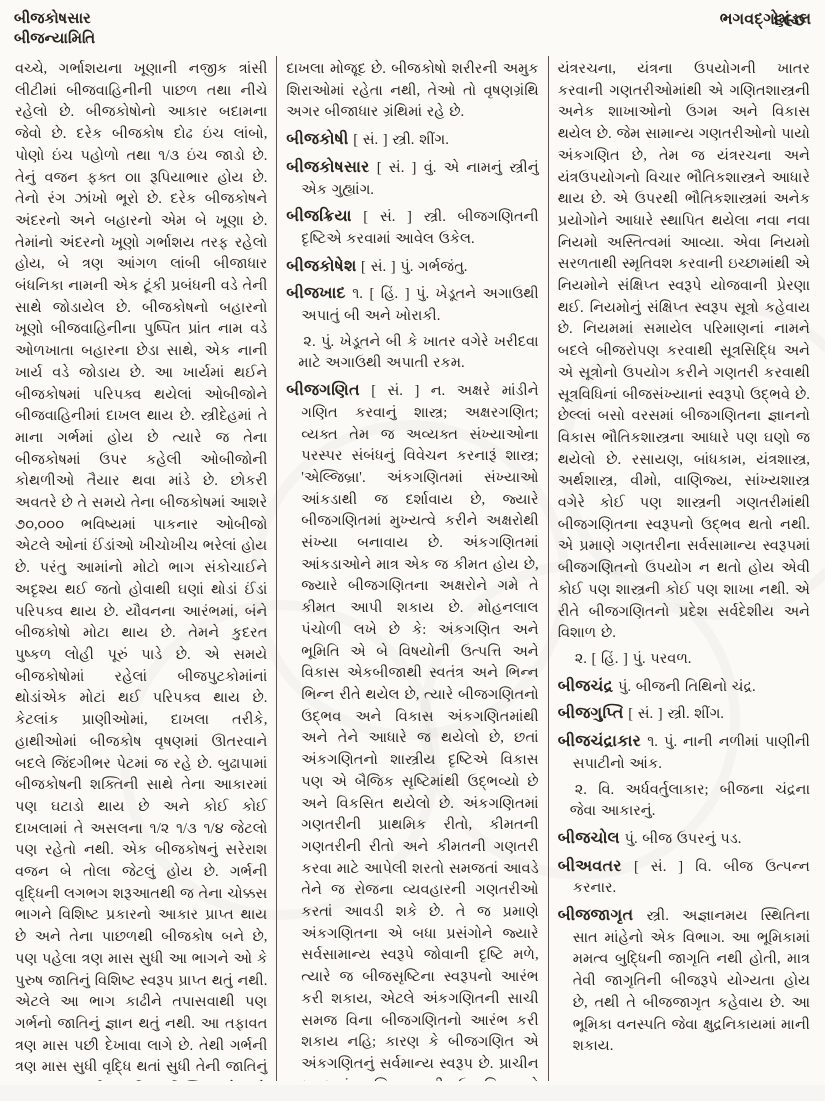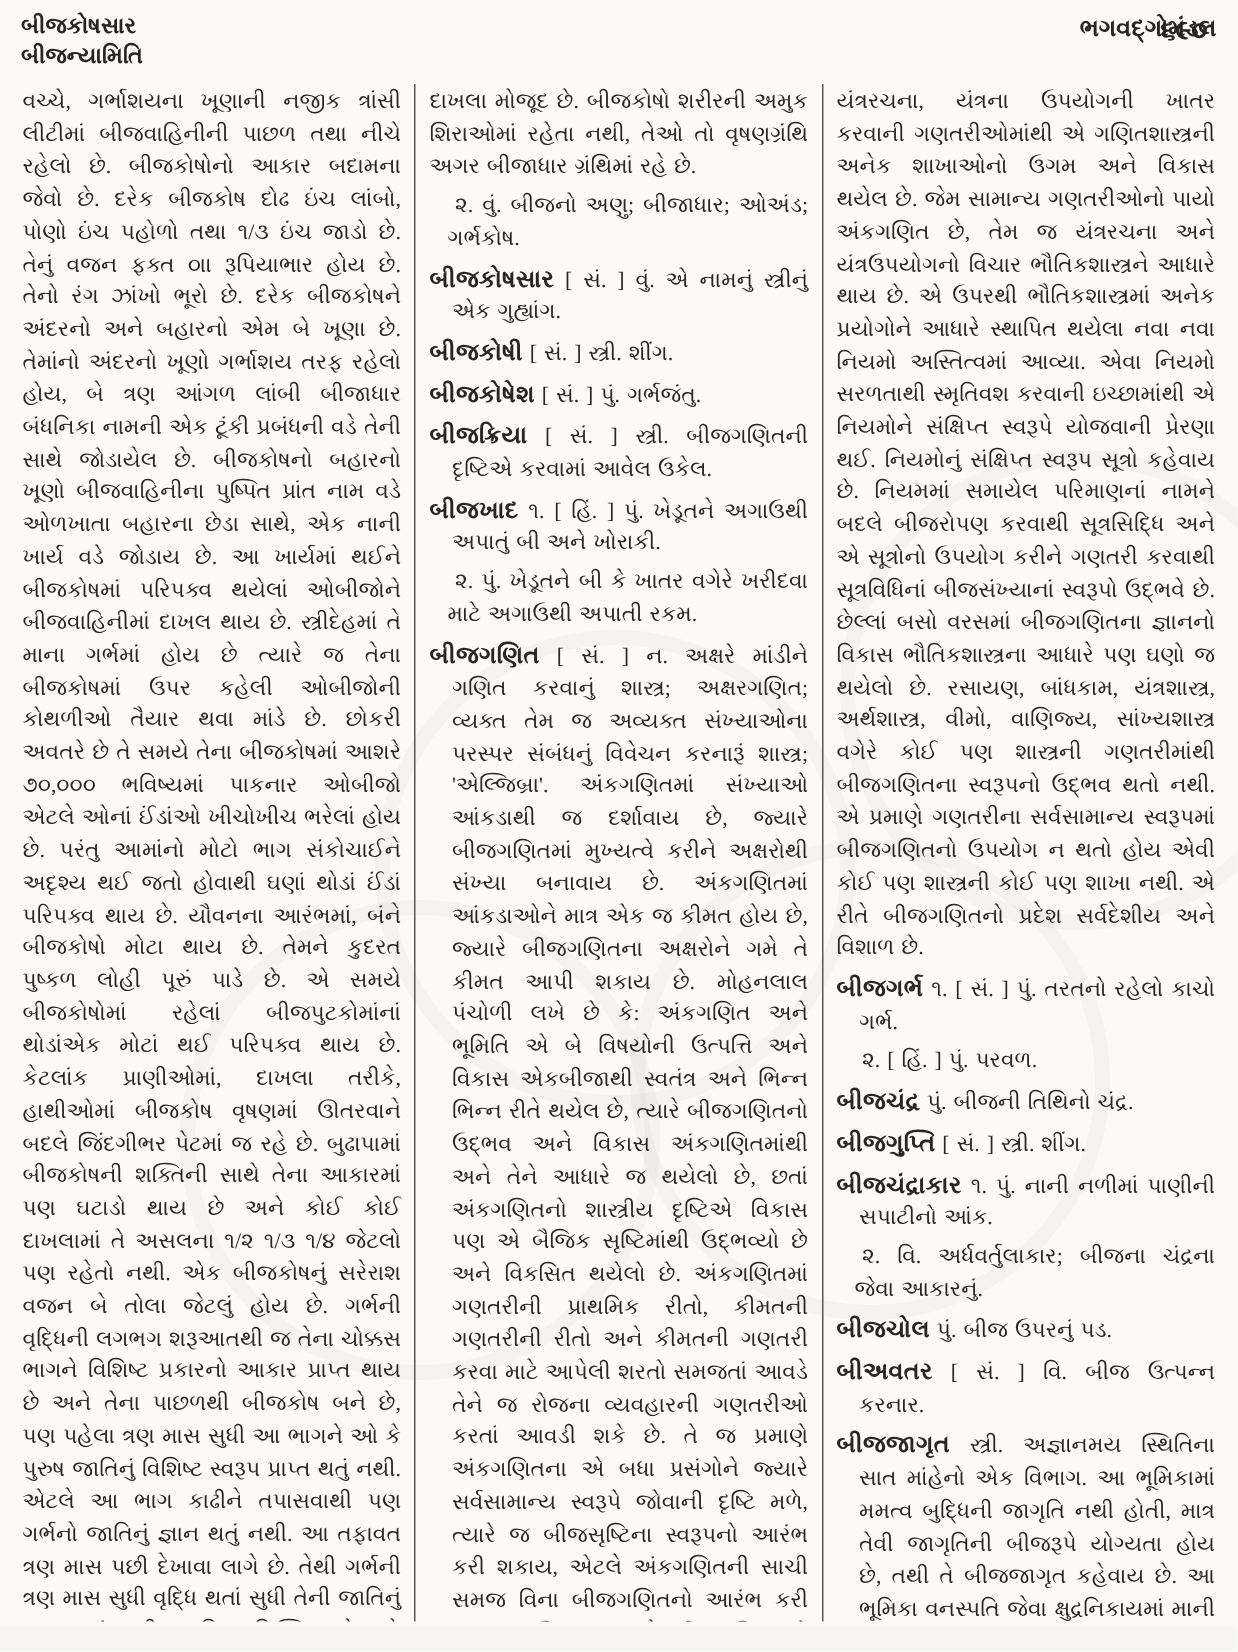"૨. વું. બીજનો અણુ; બીજાધાર;" p.block { html: <p>૨. વું. બીજનો અણુ; બીજાધાર; ઓઅંડ; ગર્ભકોષ.</p> -> none }
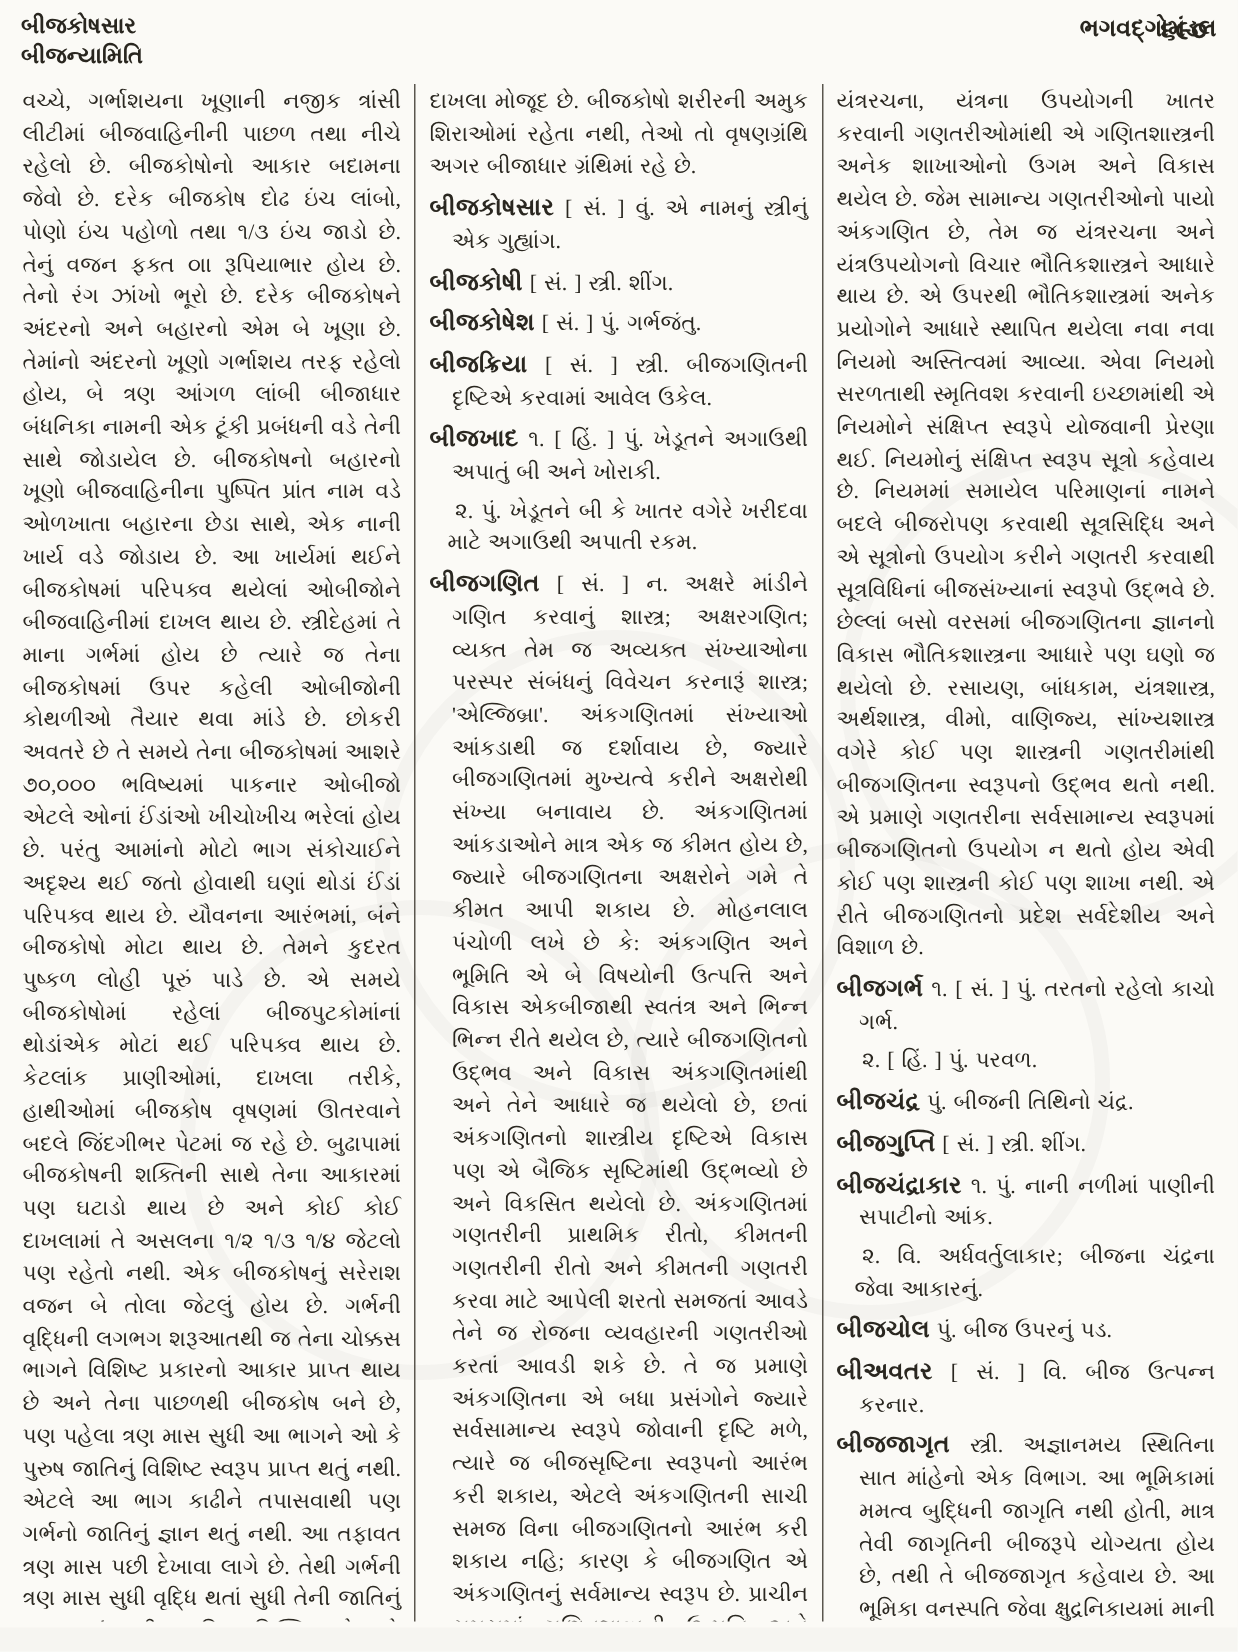"બીજકોષસાર [ સં. ] વું." p.block { order: before "બીજકોષી [ સં. ] સ્ત્રી." -> after "બીજકોષી [ સં. ] સ્ત્રી." }
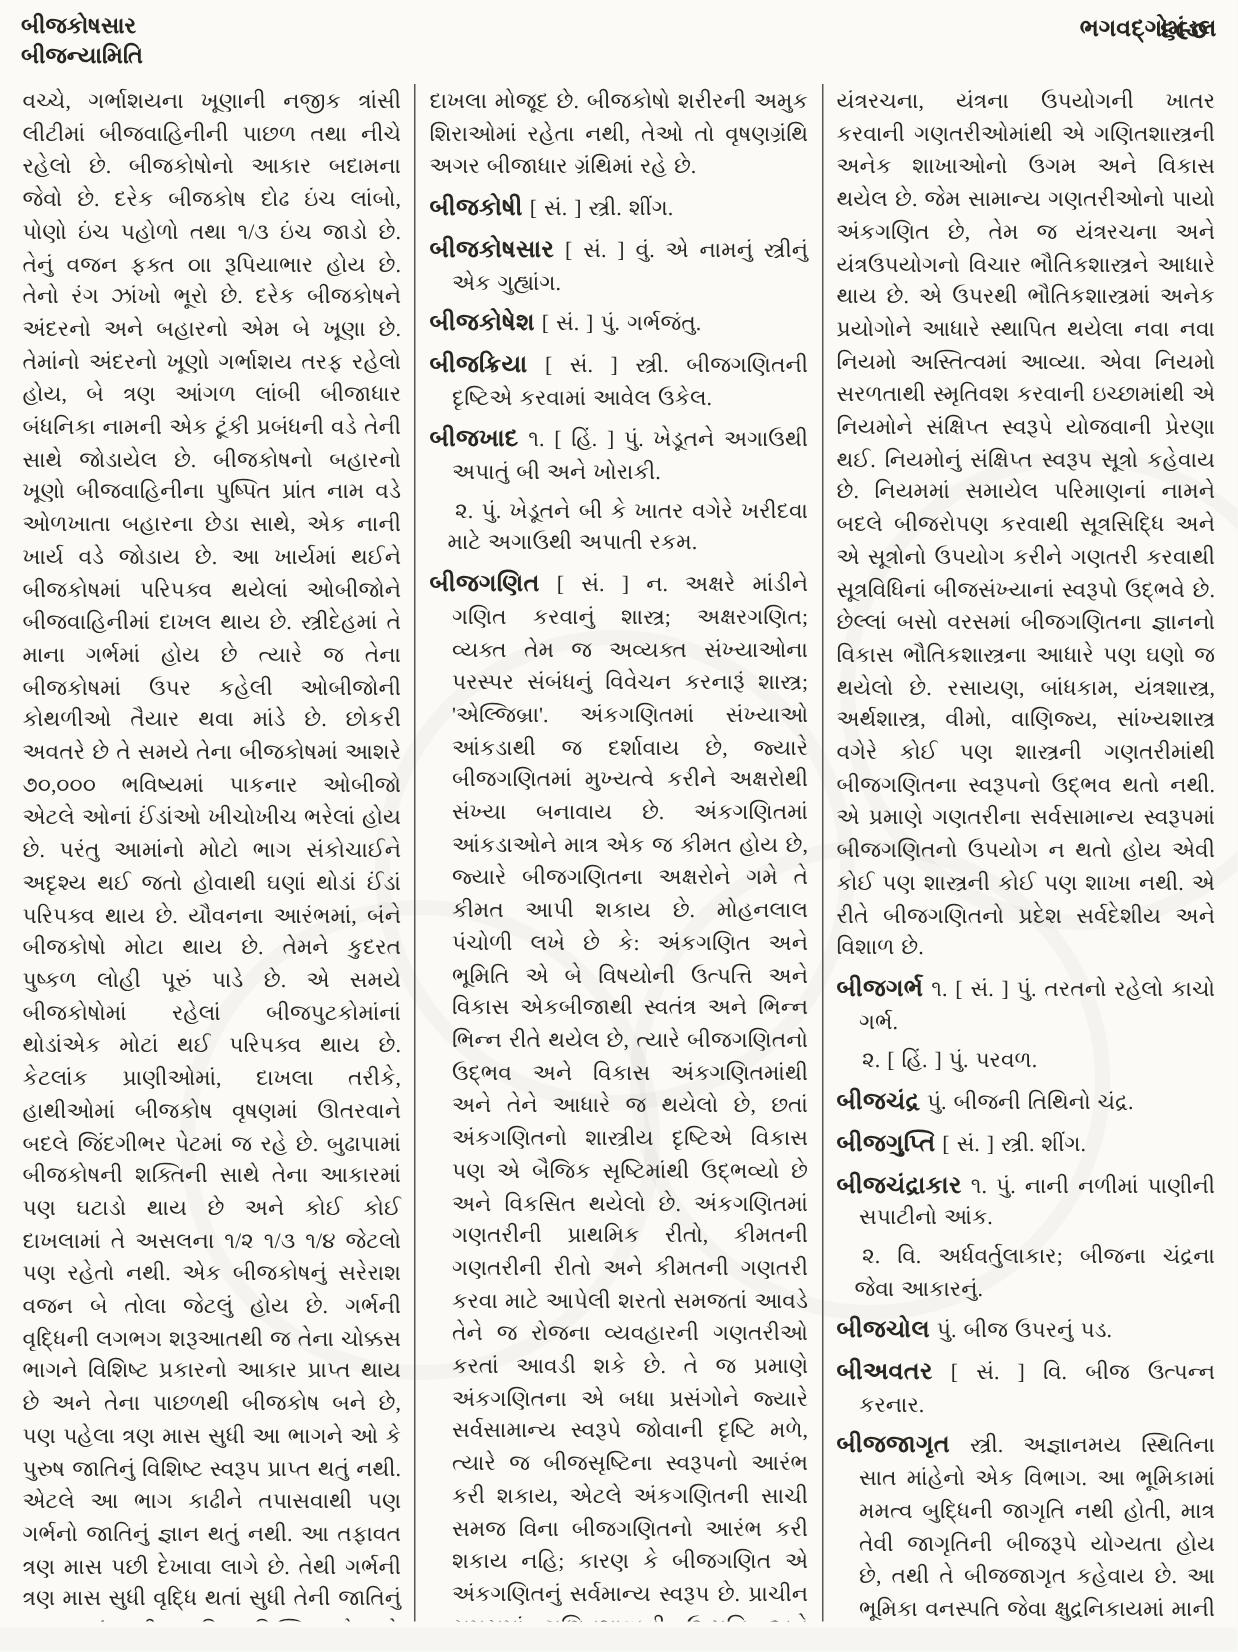"બીજકોષેશ [ સં. ] પું." p.block { order: before "બીજક્રિયા [ સં. ] સ્ત્રી." -> after "બીજક્રિયા [ સં. ] સ્ત્રી." }
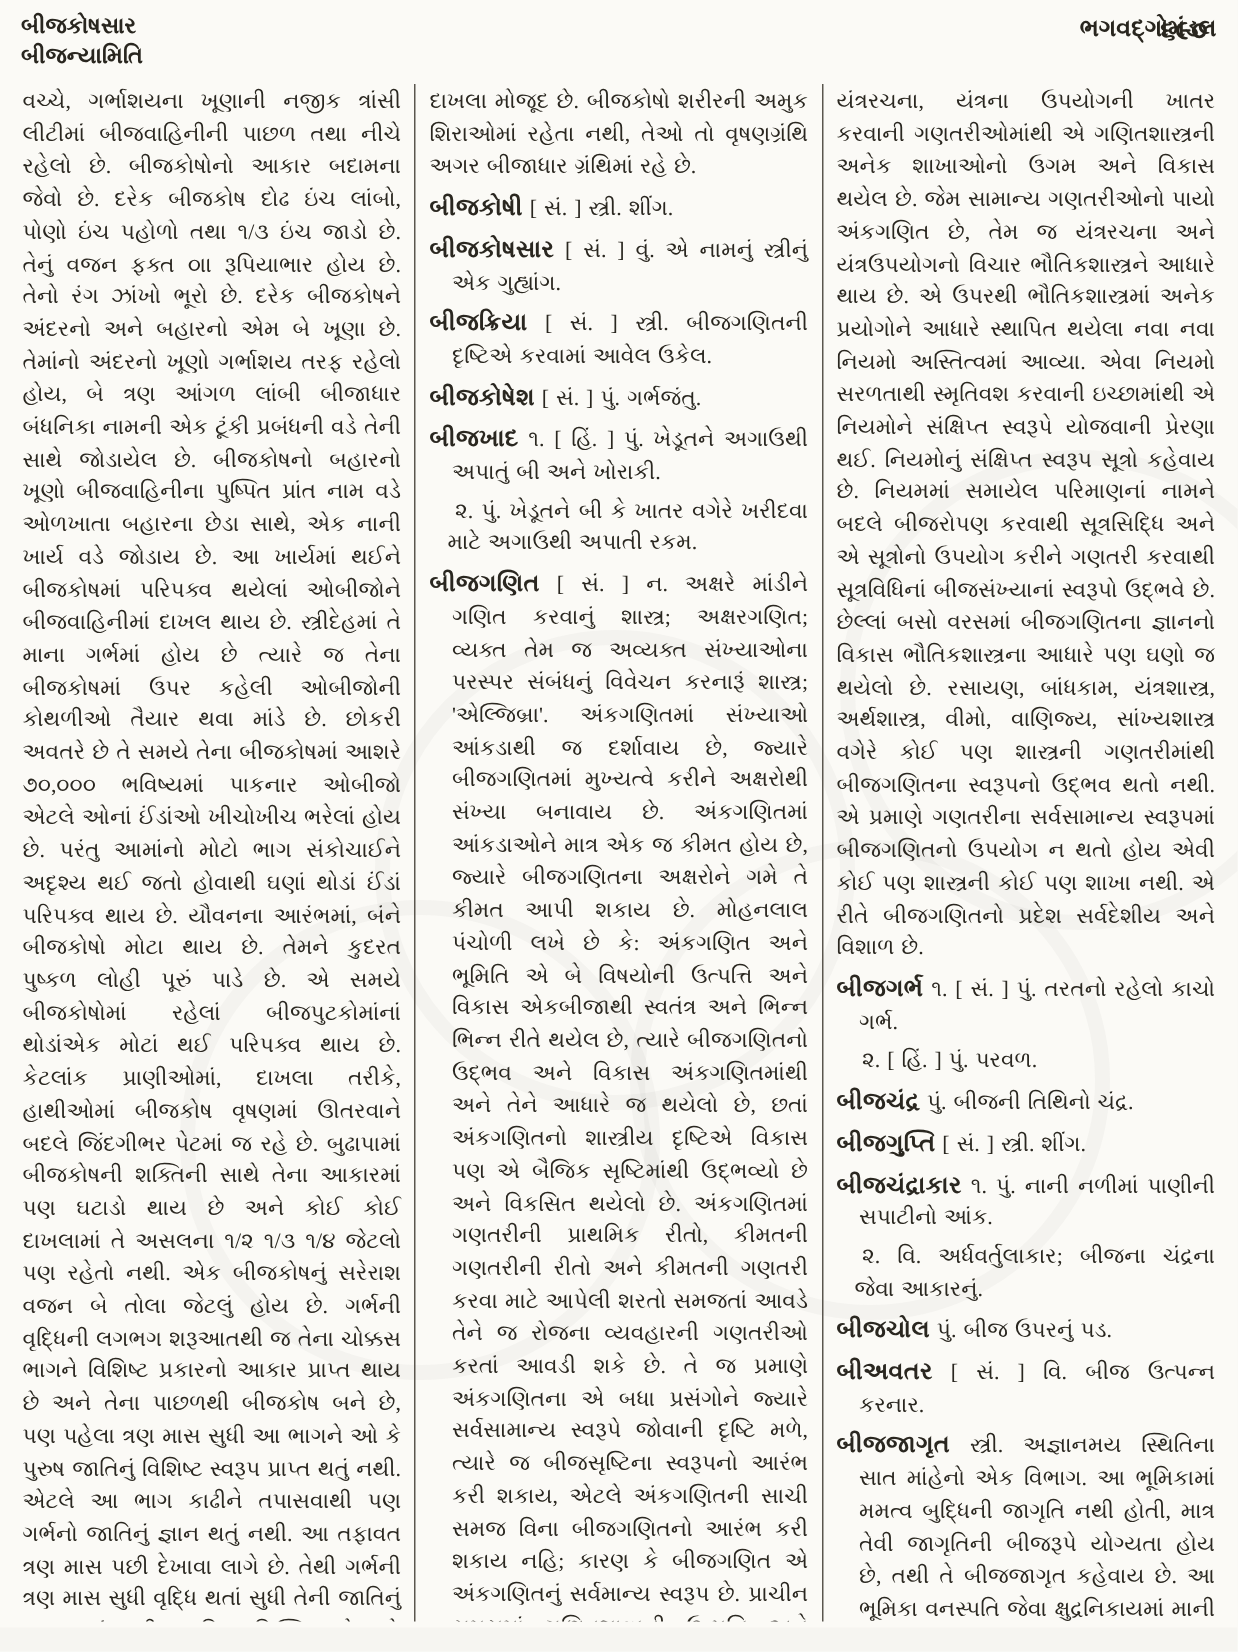"બીજગર્ભ ૧. [ સં. ]" p.block { html: <p><span>બીજગર્ભ</span> ૧. [ સં. ] પું. તરતનો રહેલો કાચો ગર્ભ.</p> -> none }
